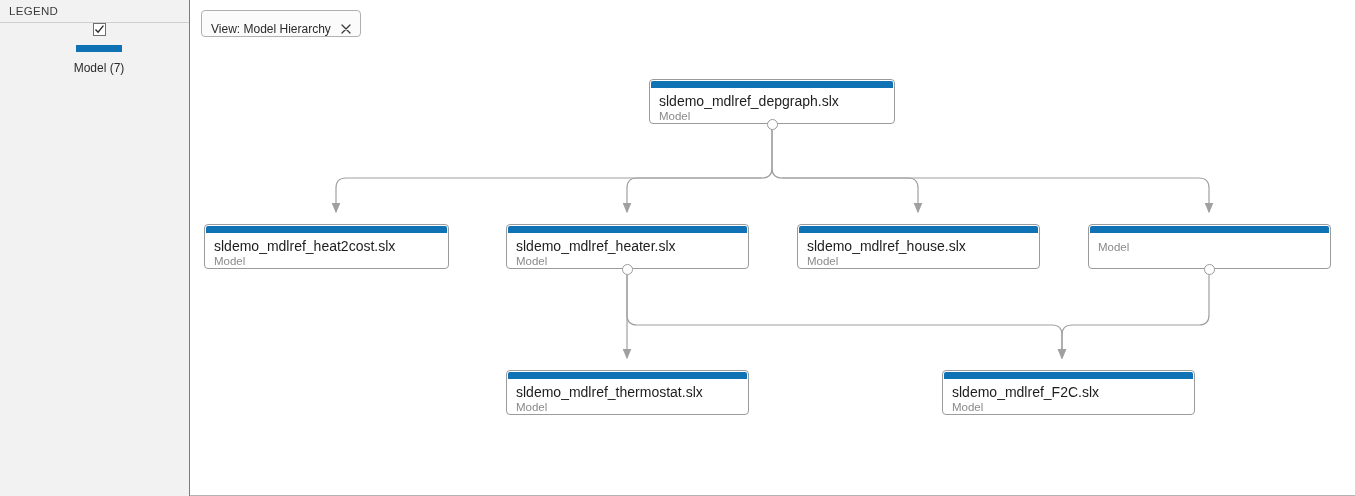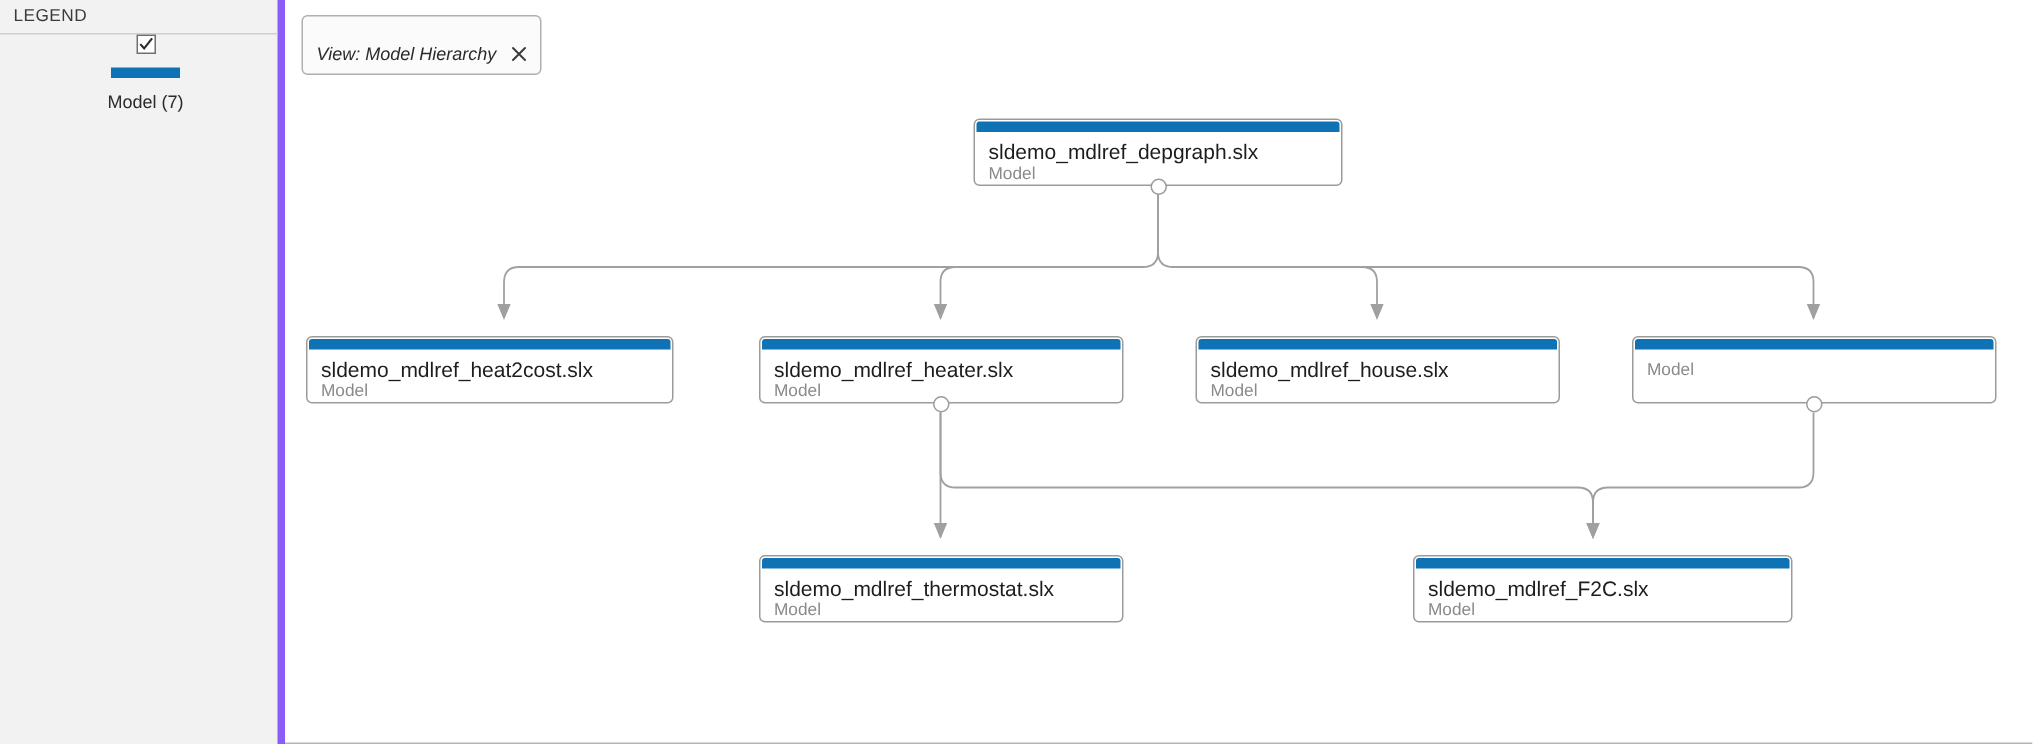"LEGEND" .sidebar { border-right: 5px solid #8b5cf6 -> 1px solid #8b5cf6 }
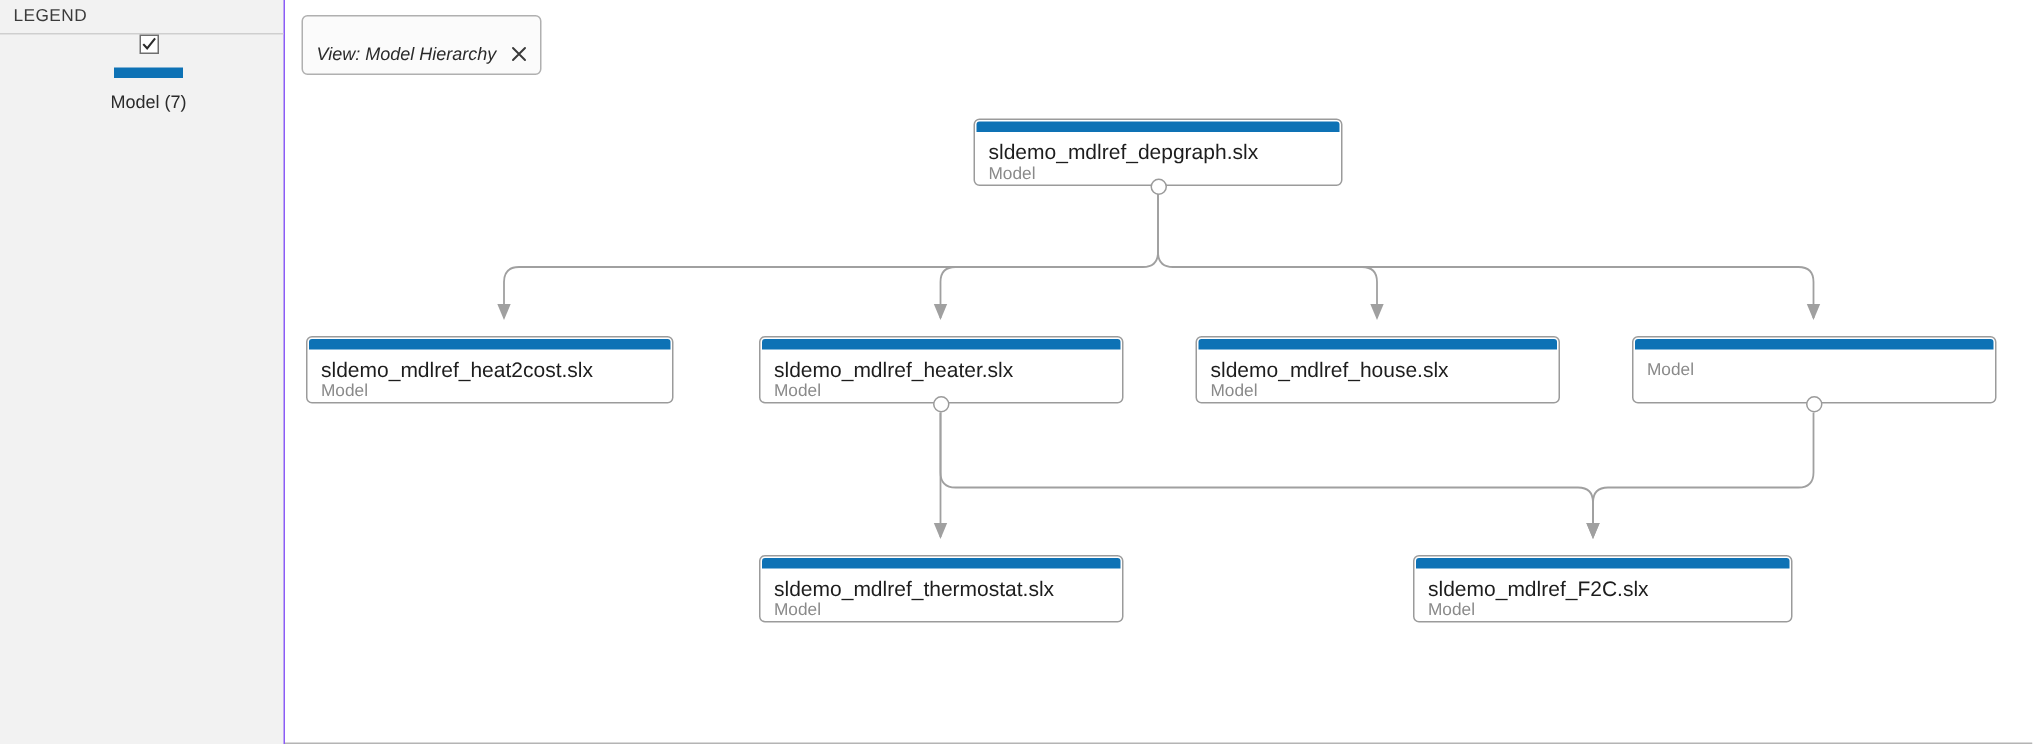"View: Model Hierarchy" .view-chip { font-style: italic -> none; height: 40px -> 27px }
